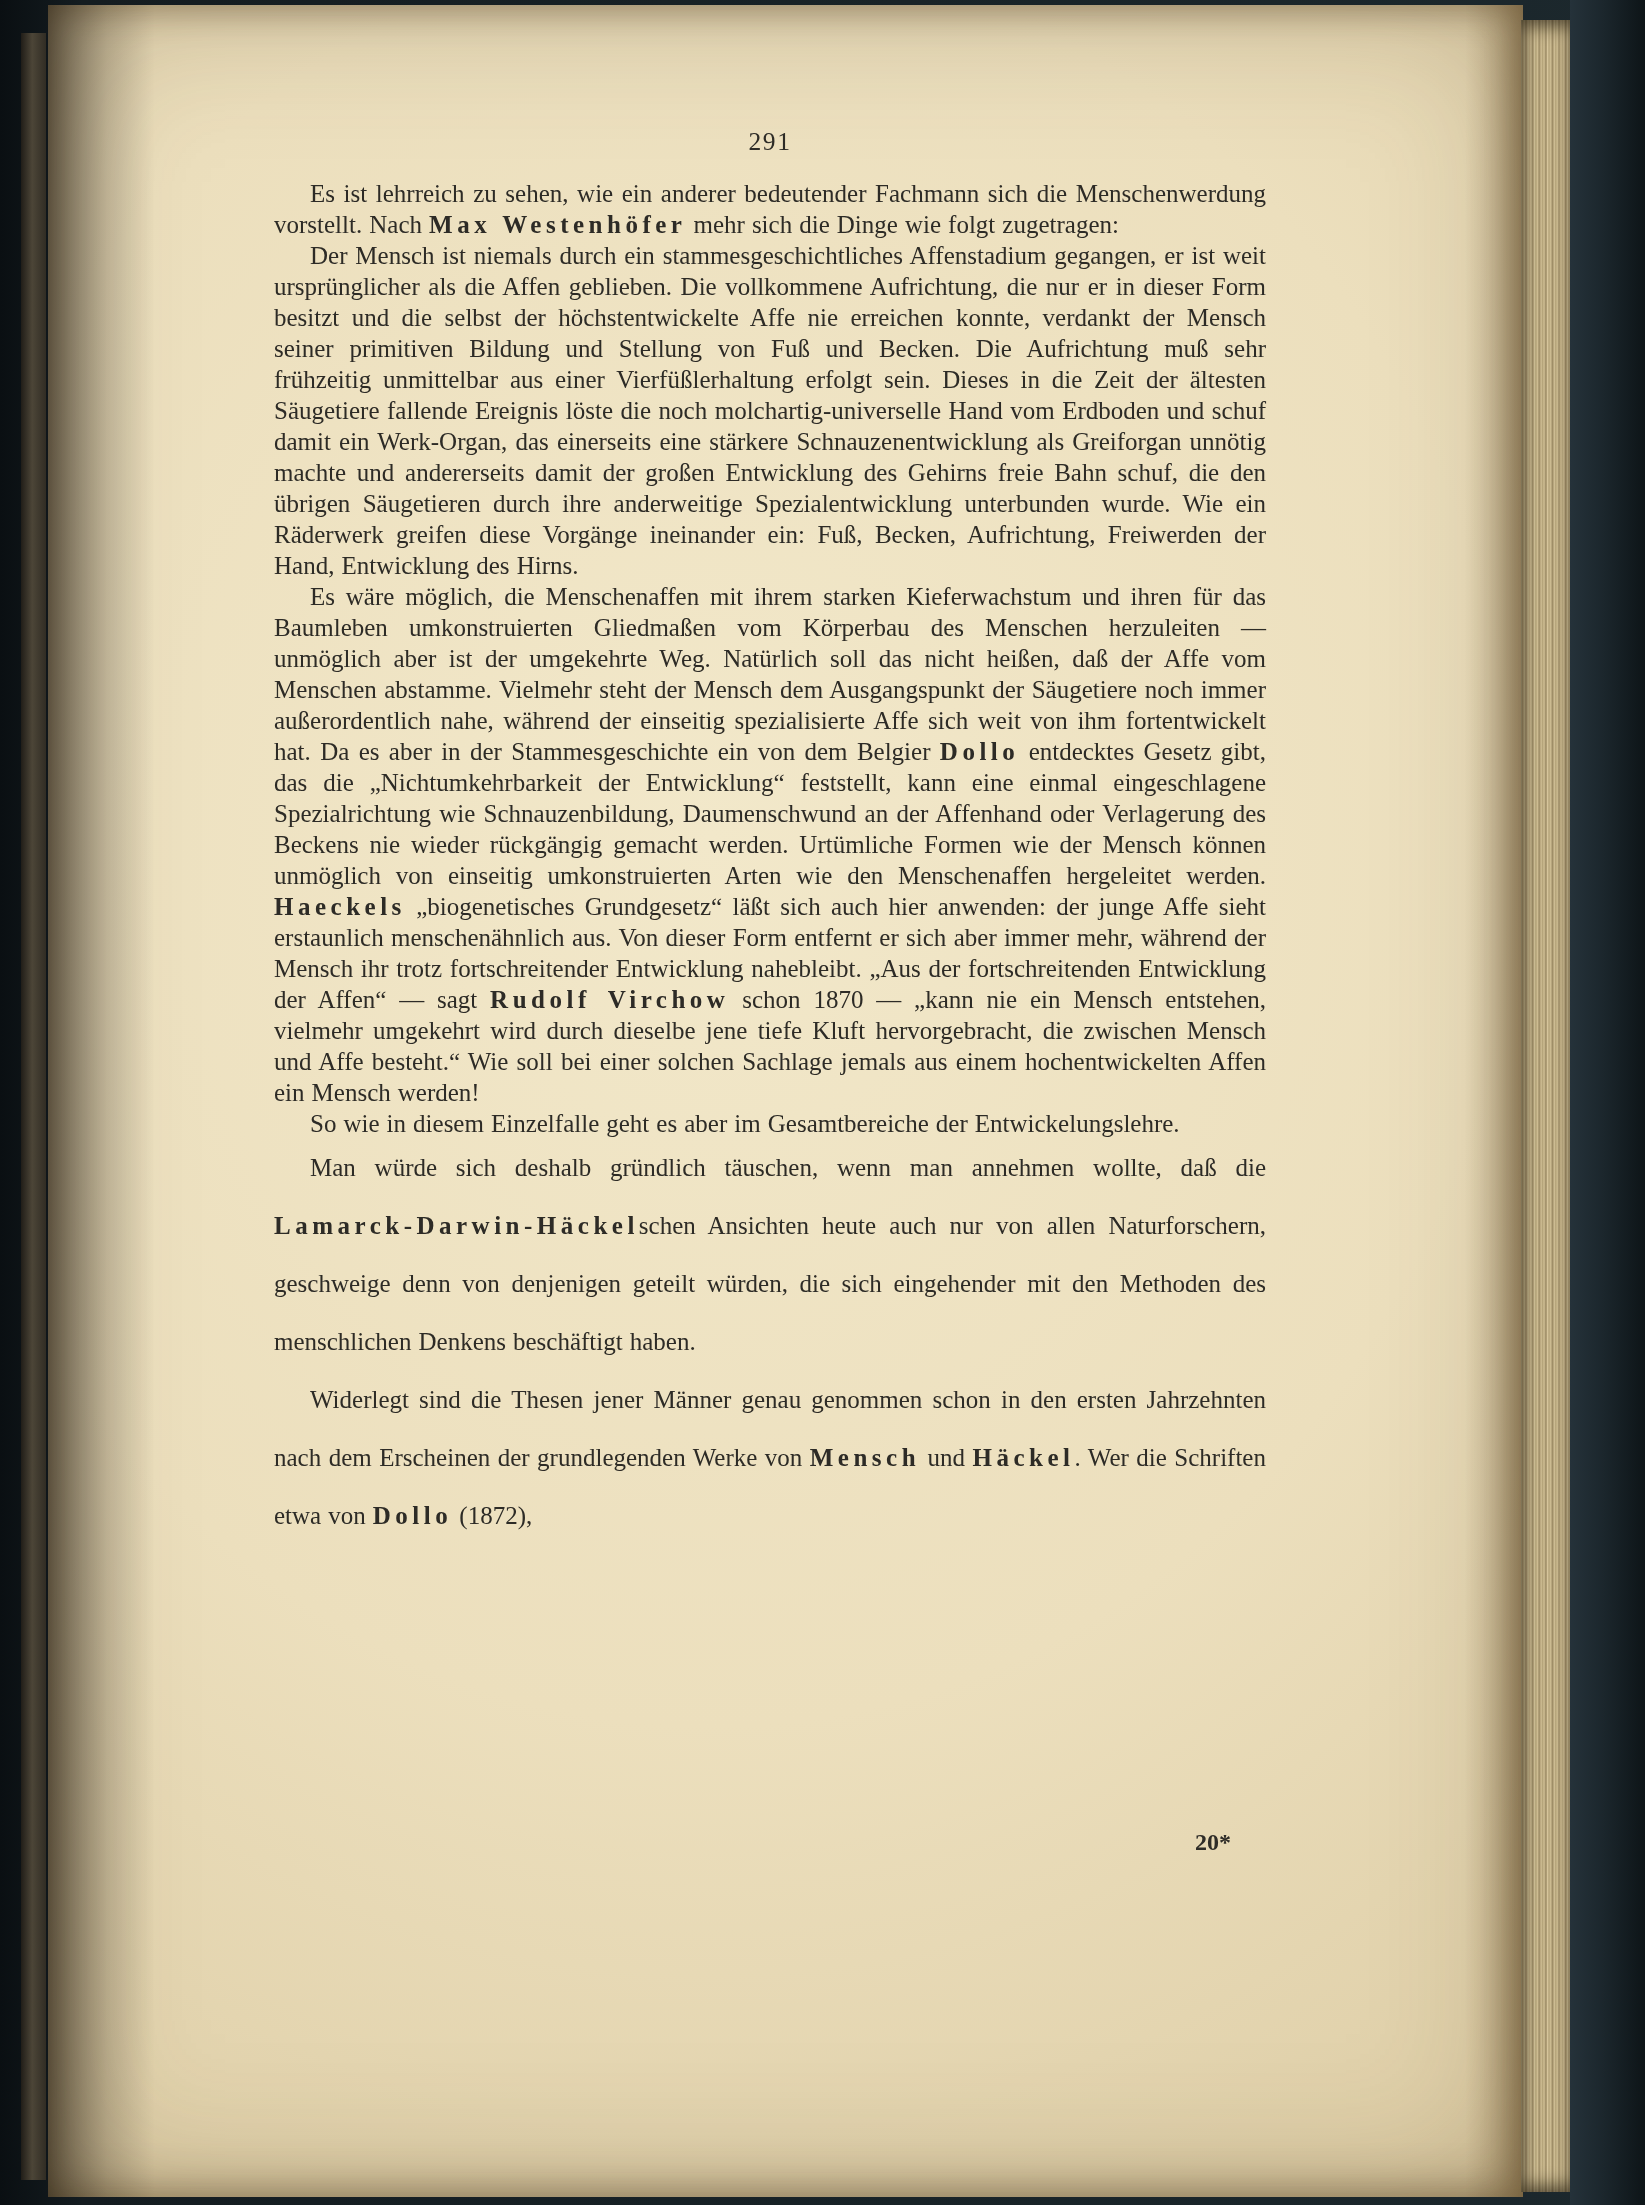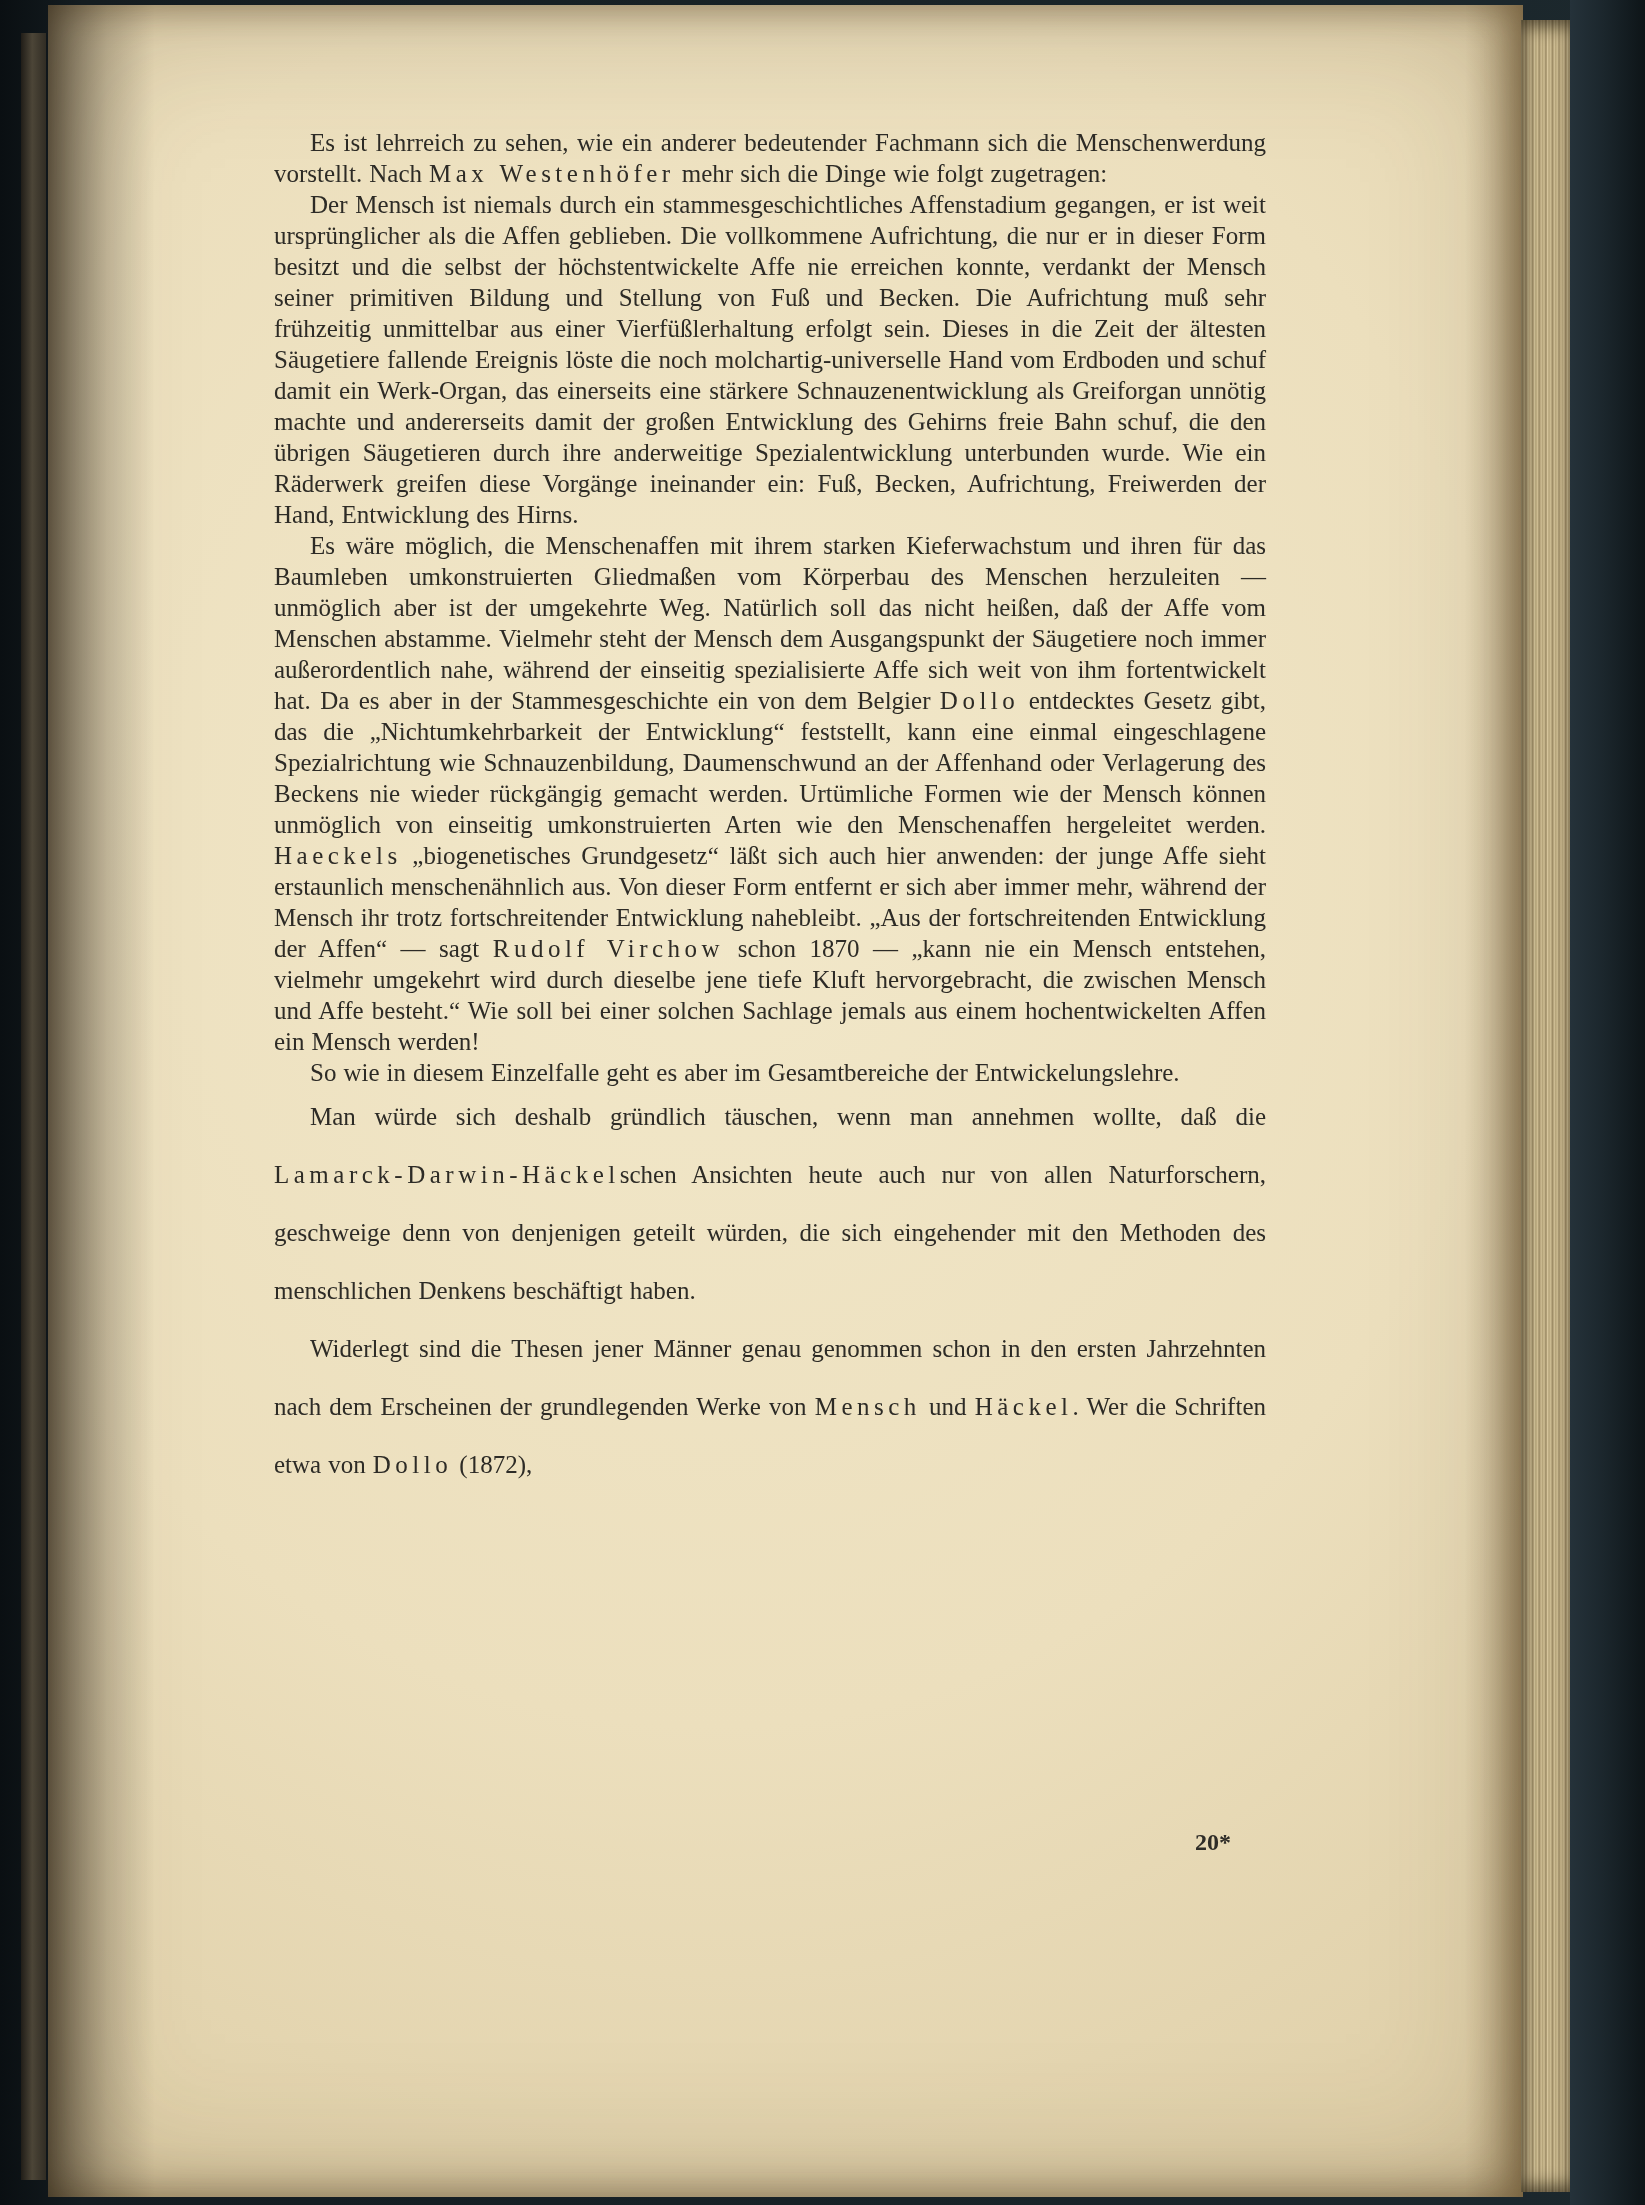"291" div.page-number { html: none -> <div>291</div> }
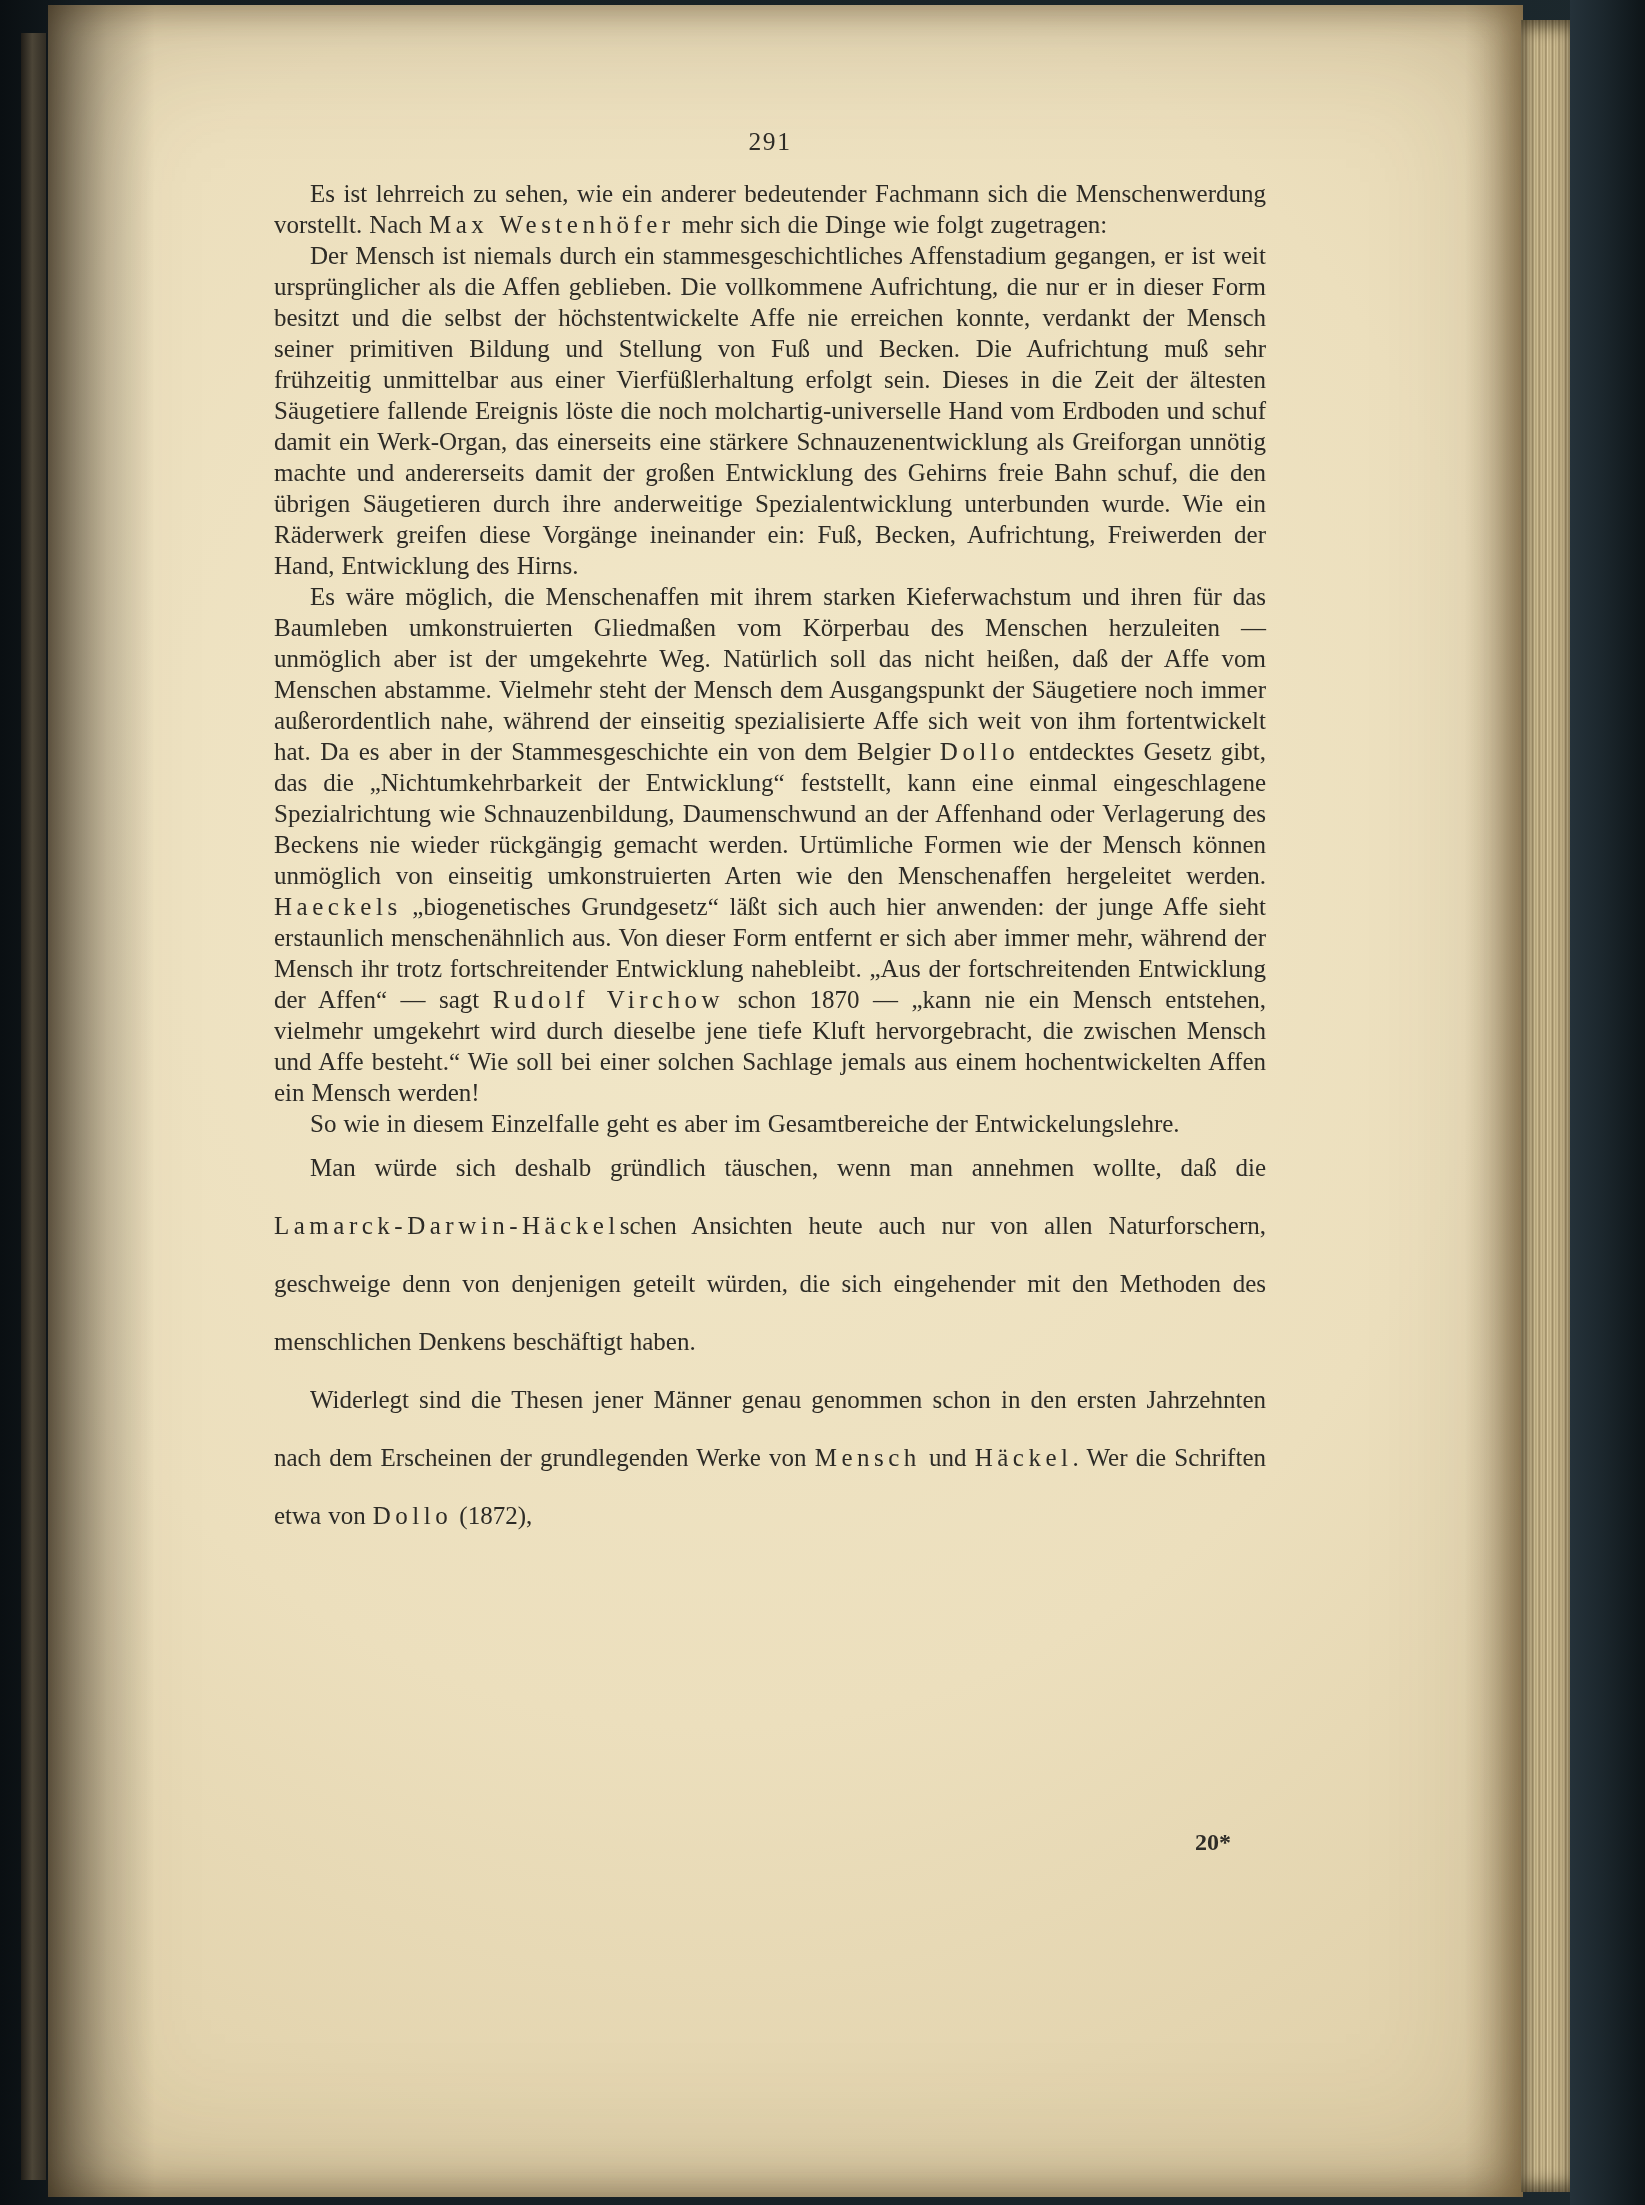"Max Westenhöfer" .spaced { font-weight: none -> bold }
